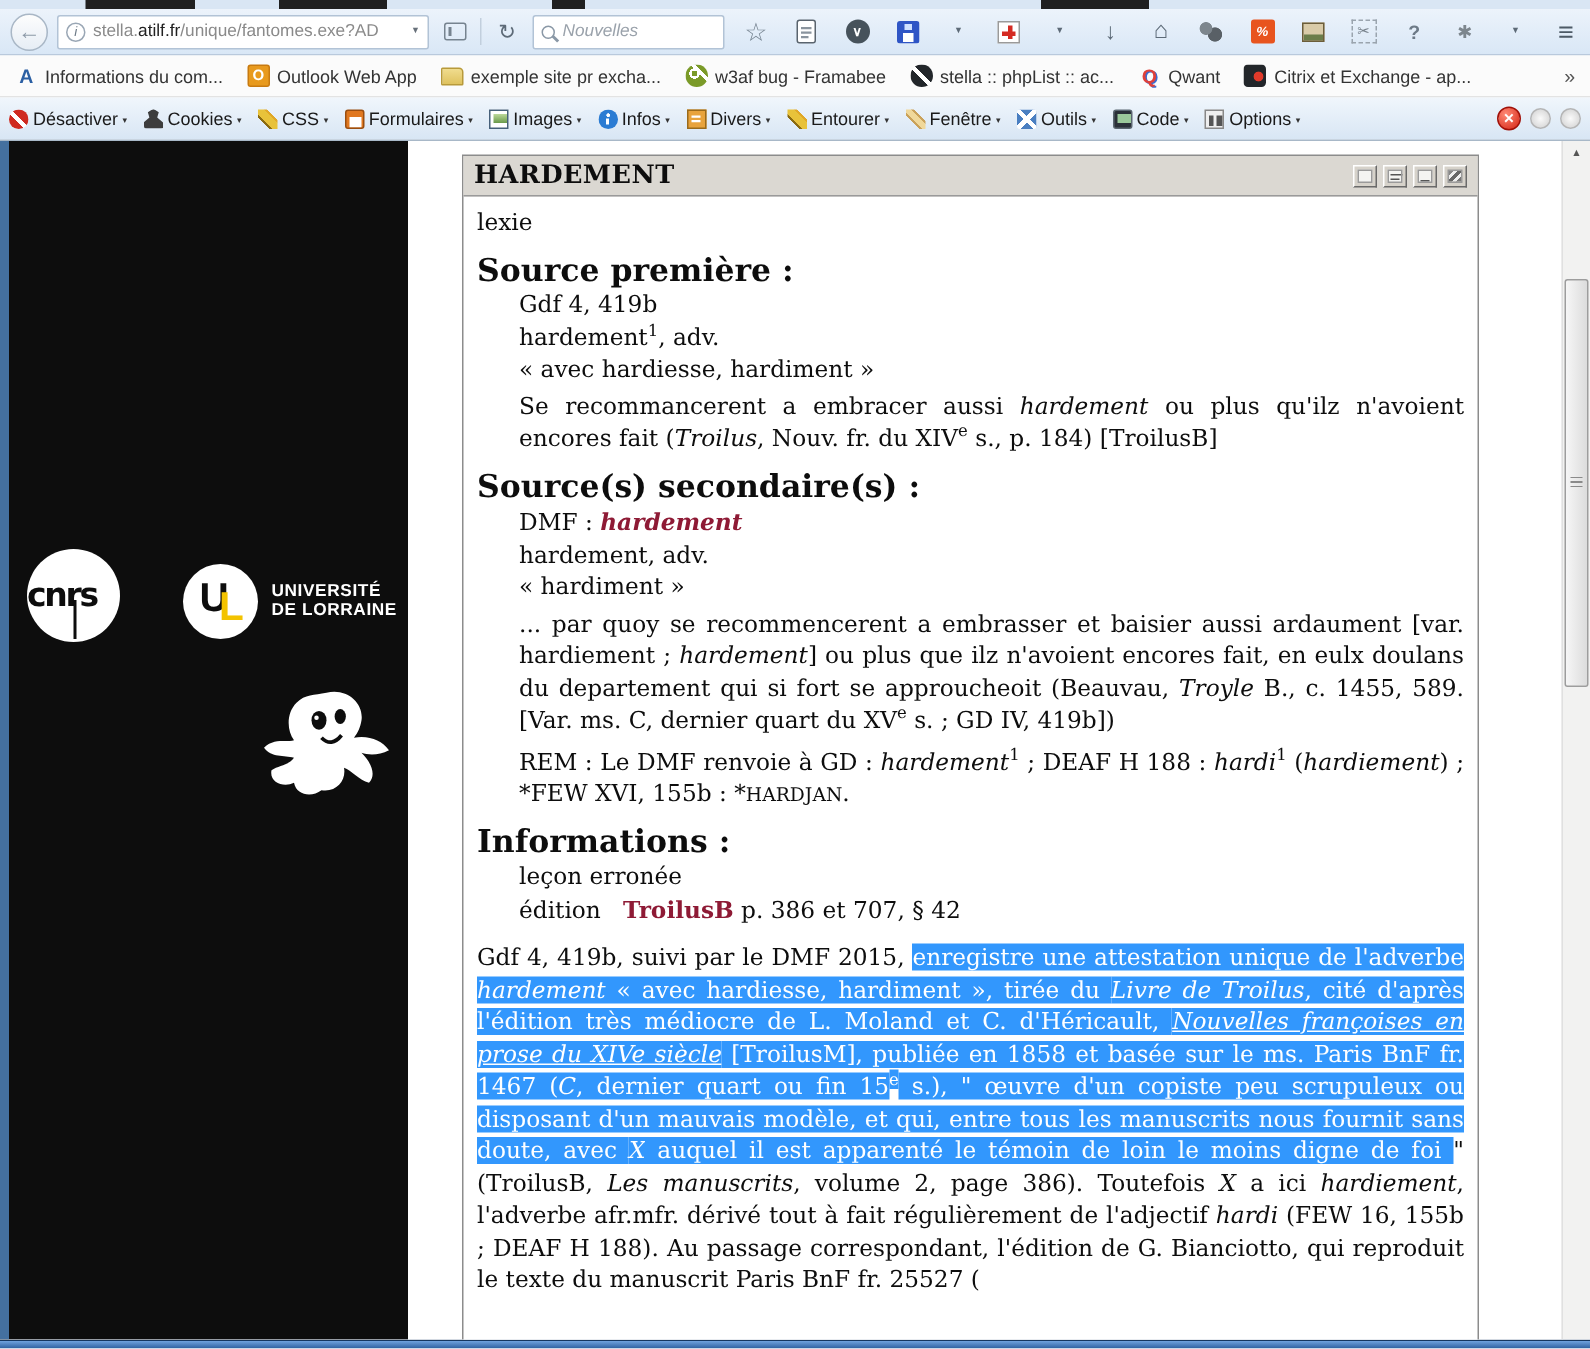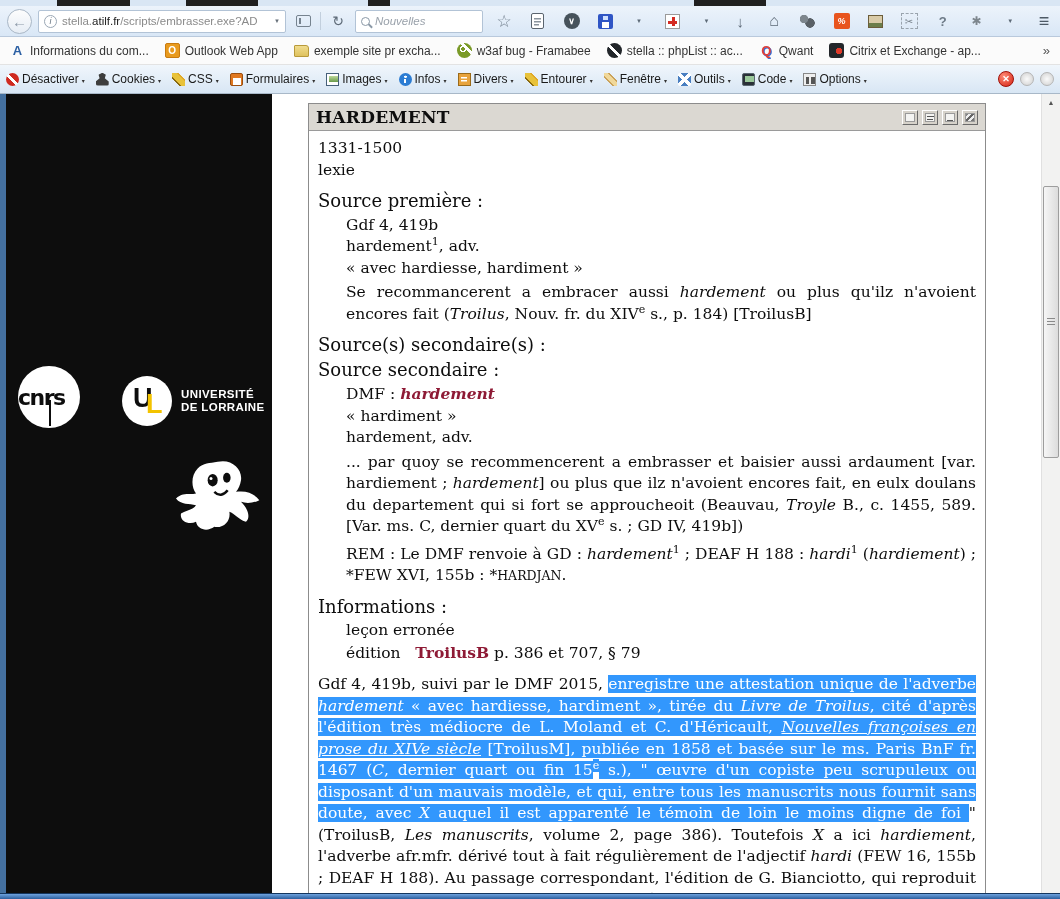"/scripts/embrasser.exe?AD" span { text: /scripts/embrasser.exe -> /unique/fantomes.exe }
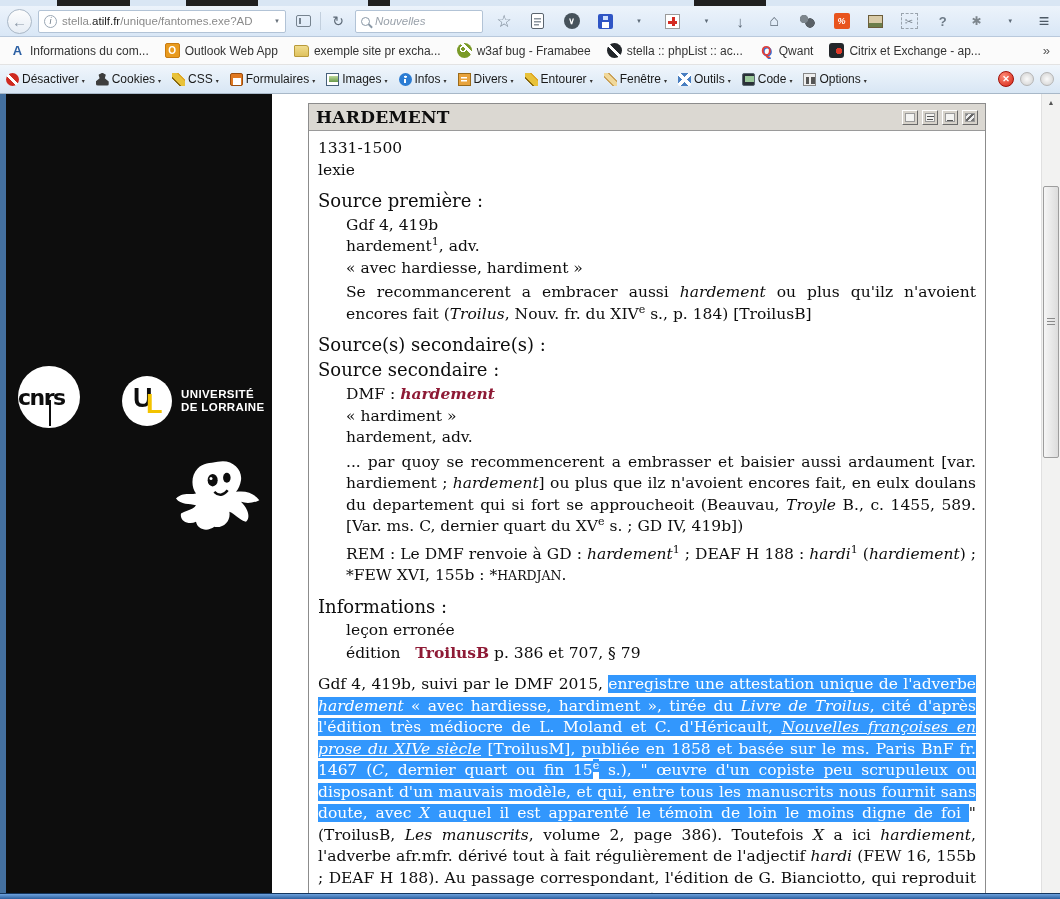"1331-1500" div { html: <div>1331-1500</div> -> none }
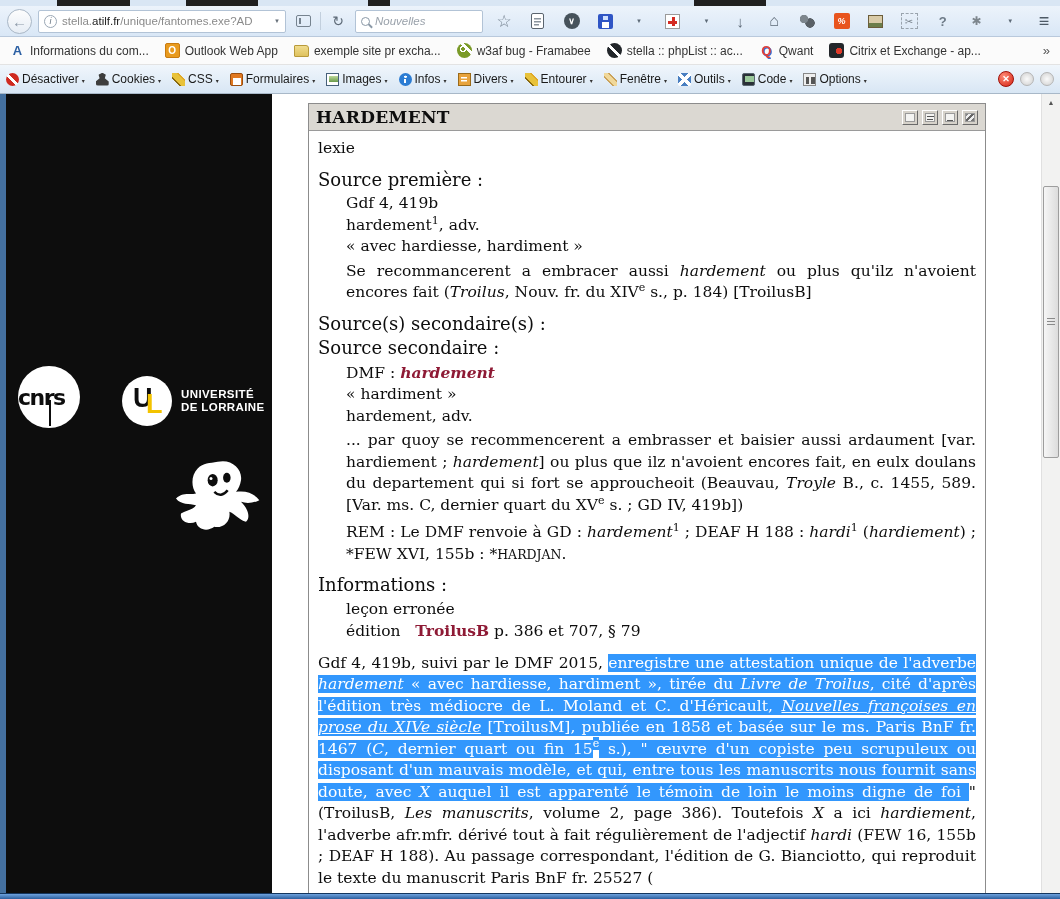"Source première :" .entrybody h2 { font-size: 18px -> 21px; font-weight: normal -> bold }
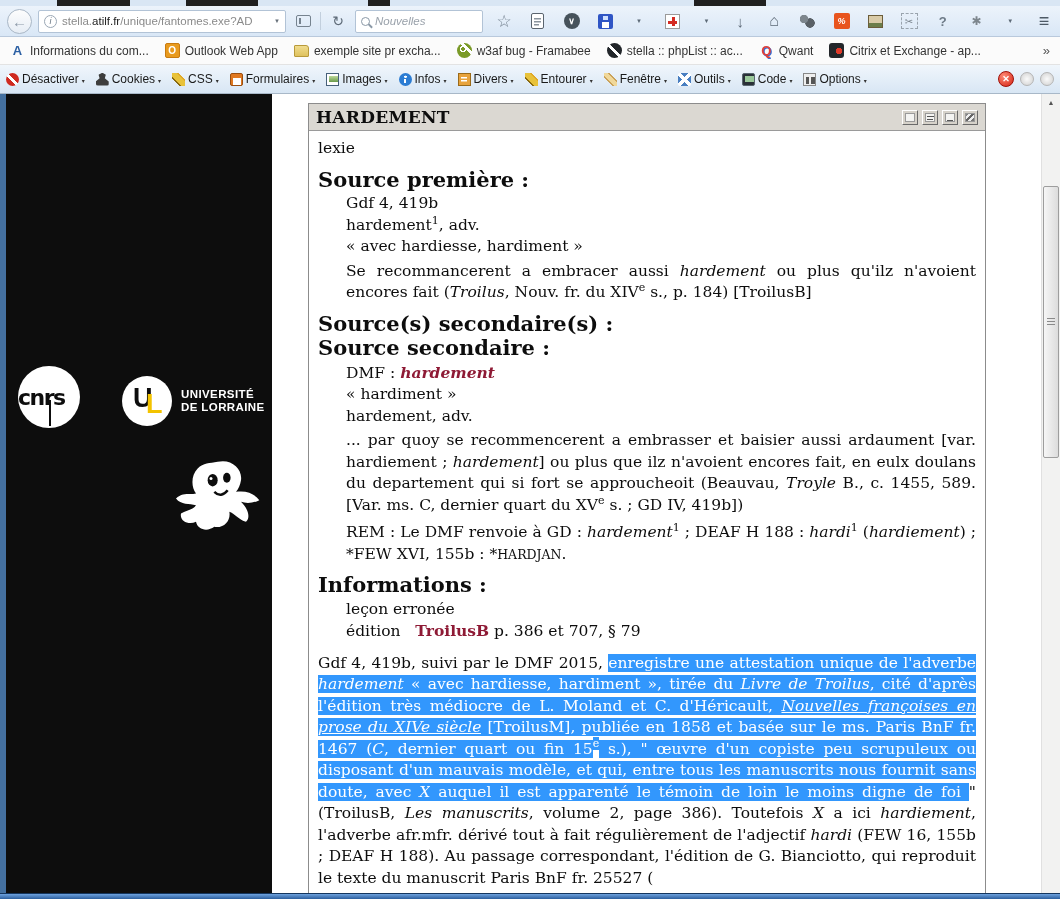"Source secondaire :" h2.tight { html: <h2>Source secondaire :</h2> -> none }
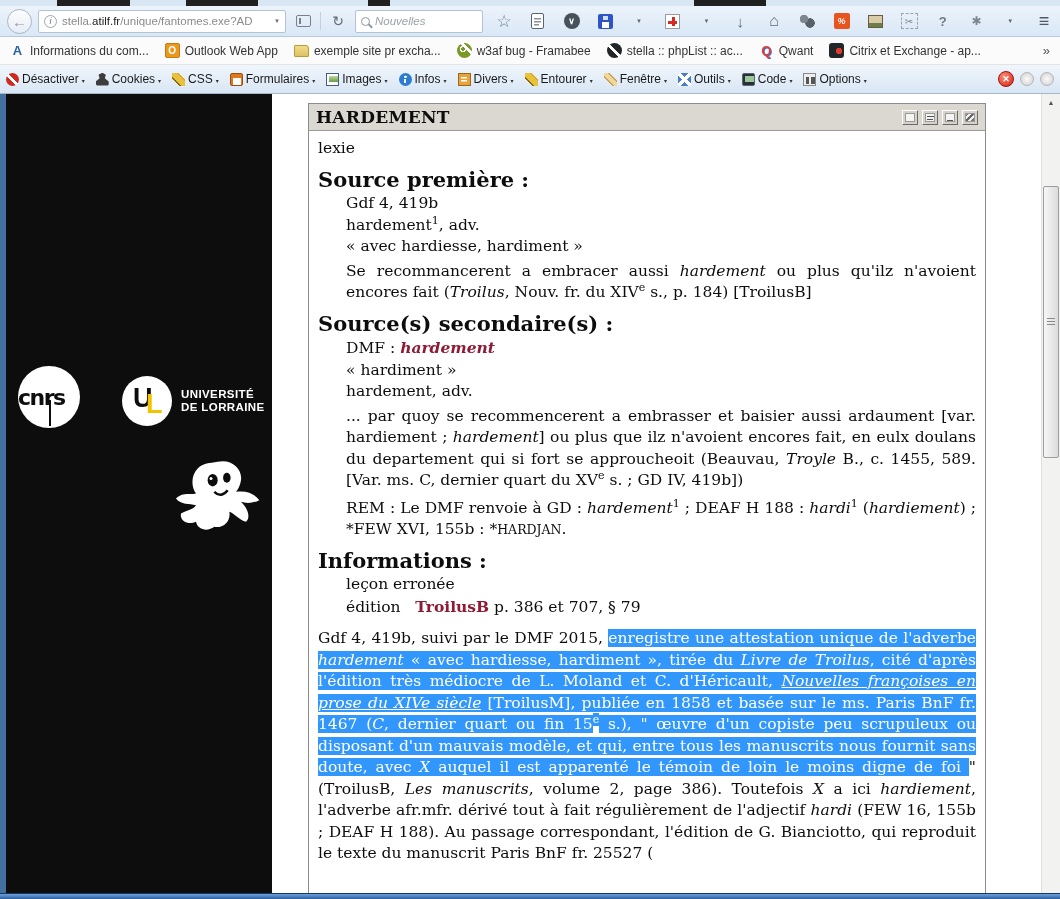"« hardiment »" div { order: before "hardement, adv." -> after "hardement, adv." }
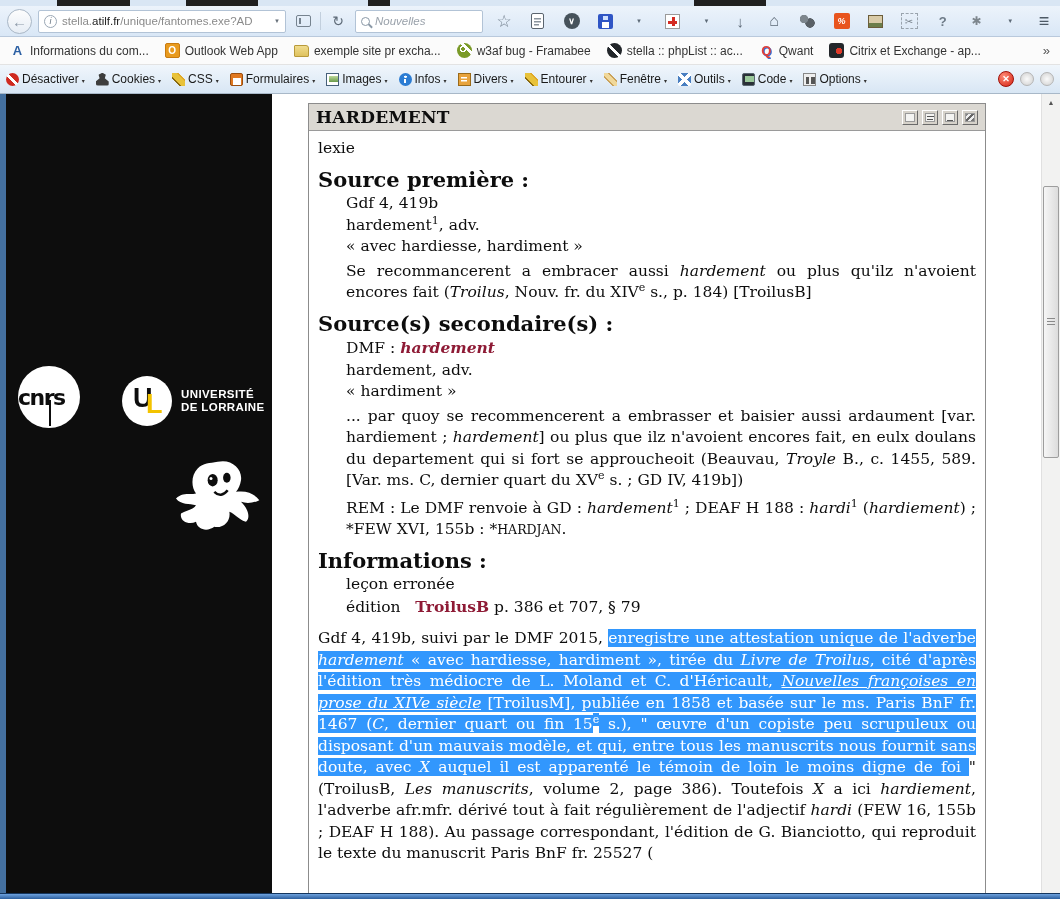"p. 386 et 707, §" span { text: 79 -> 42 }
